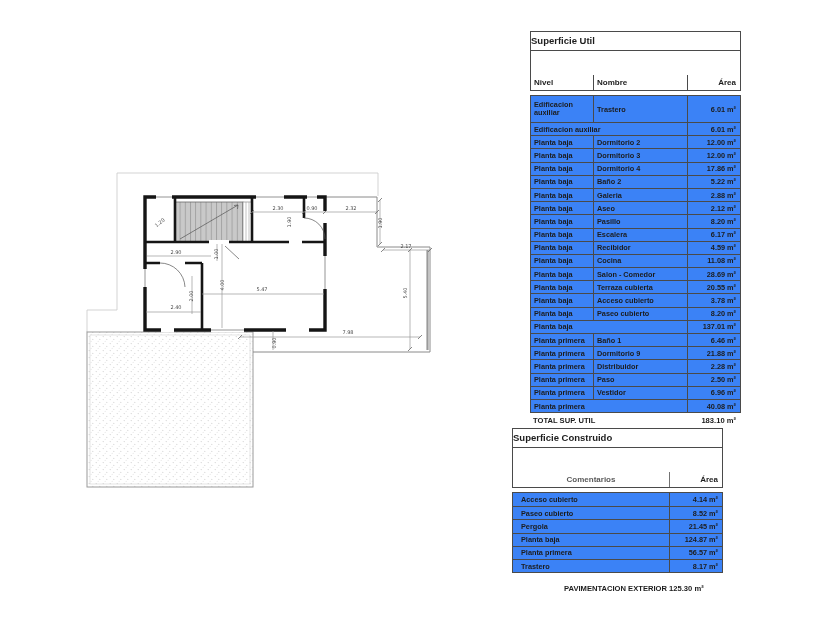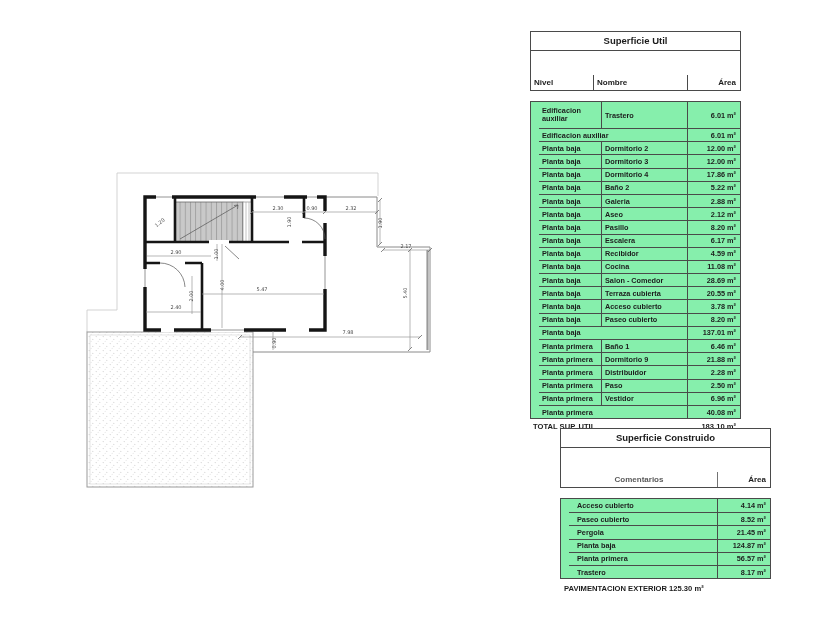"Superficie Util" .tbl-title { text-align: center -> none }
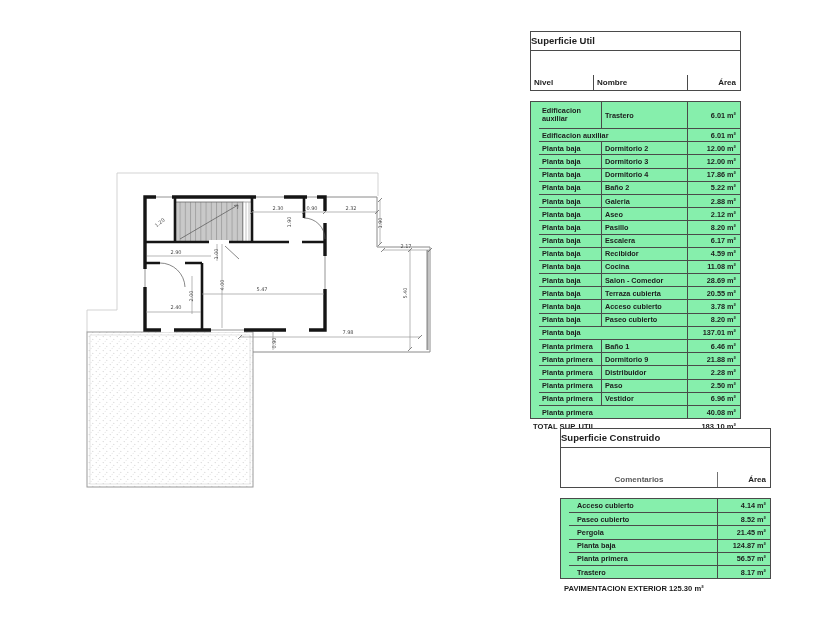"Edificacion auxiliar" .tbl-body { background: #86efac -> #3b82f6; margin-top: 10px -> 4px; padding-left: 8px -> none }
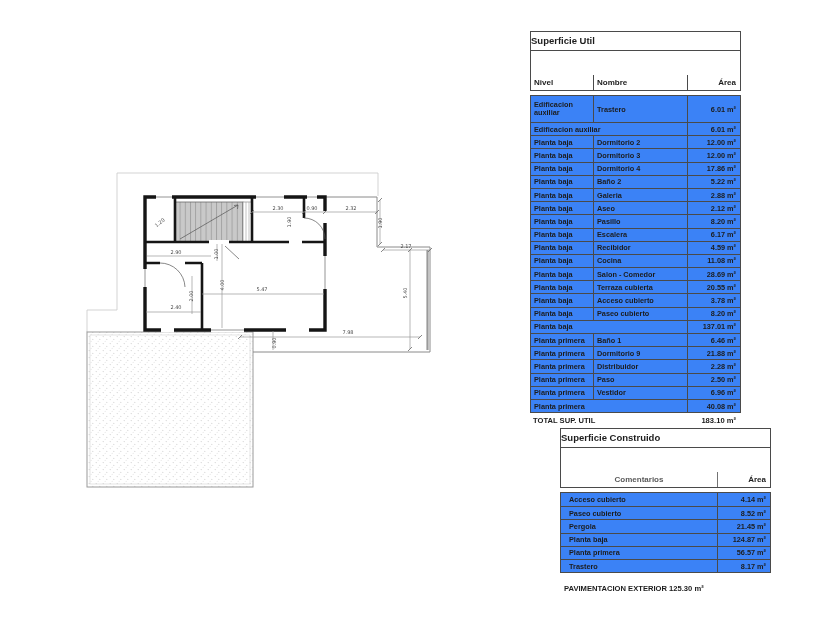"Superficie Construido" div.tbl { left: 560px -> 512px }
